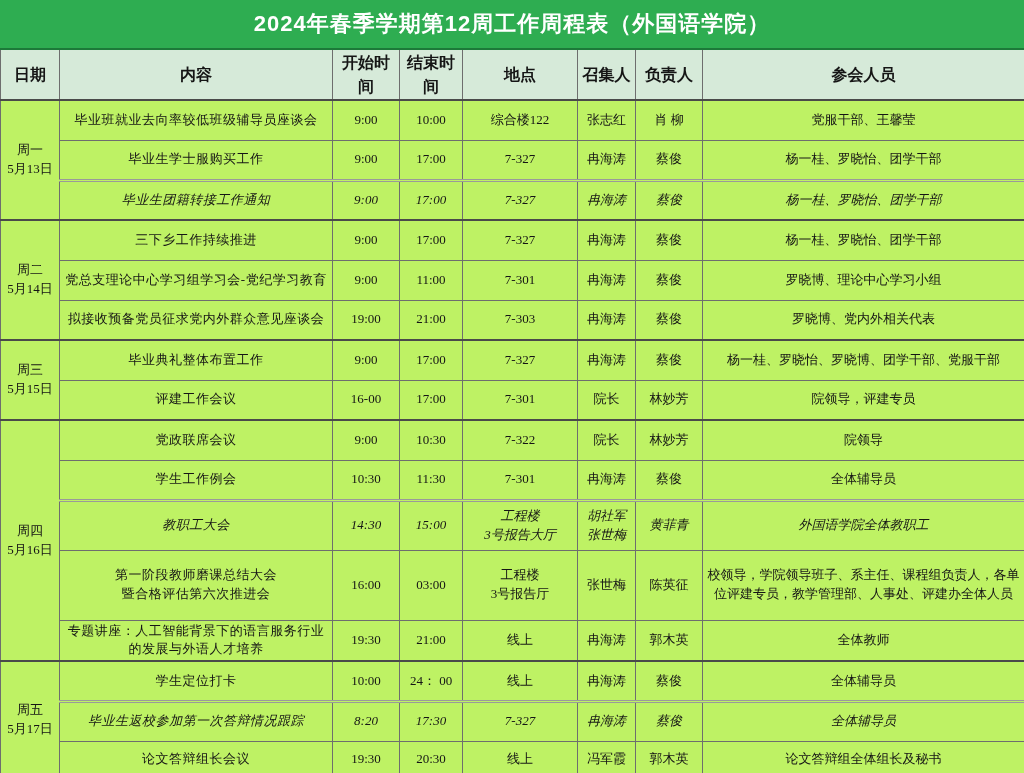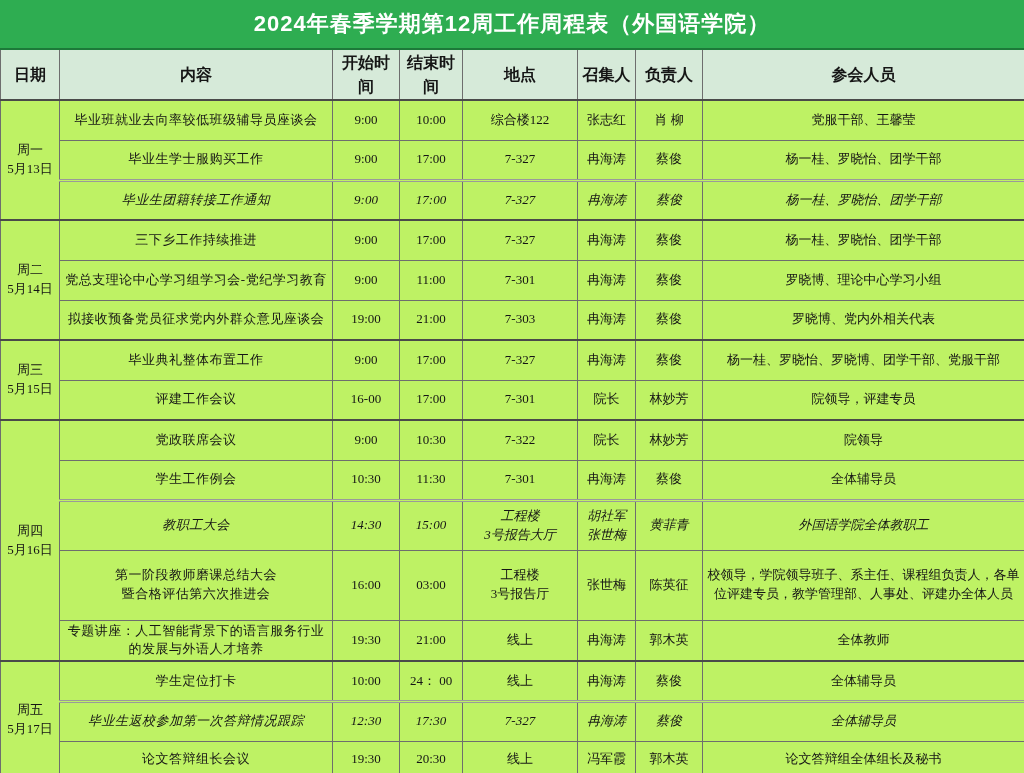"12:30" td { text: 12:30 -> 8:20 }
